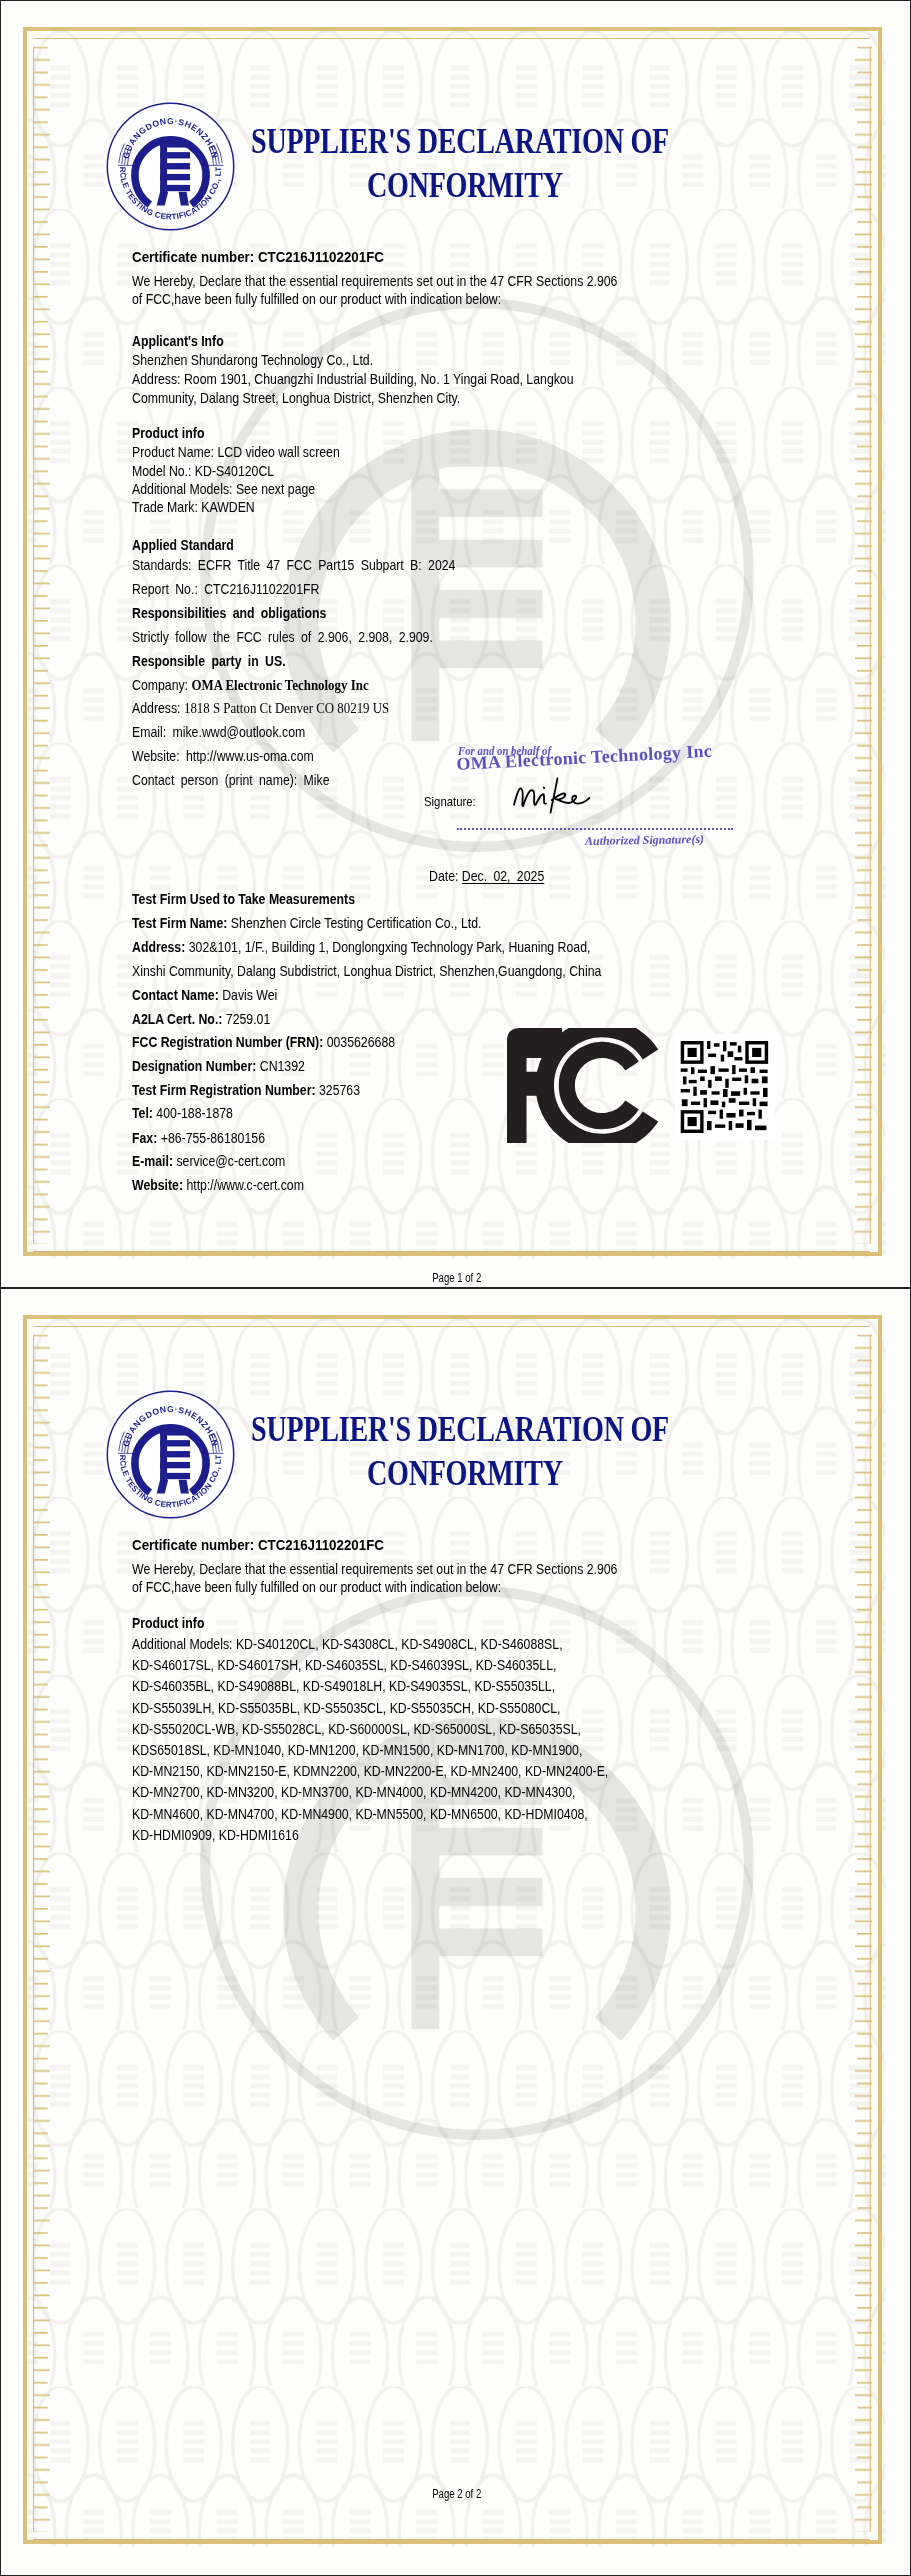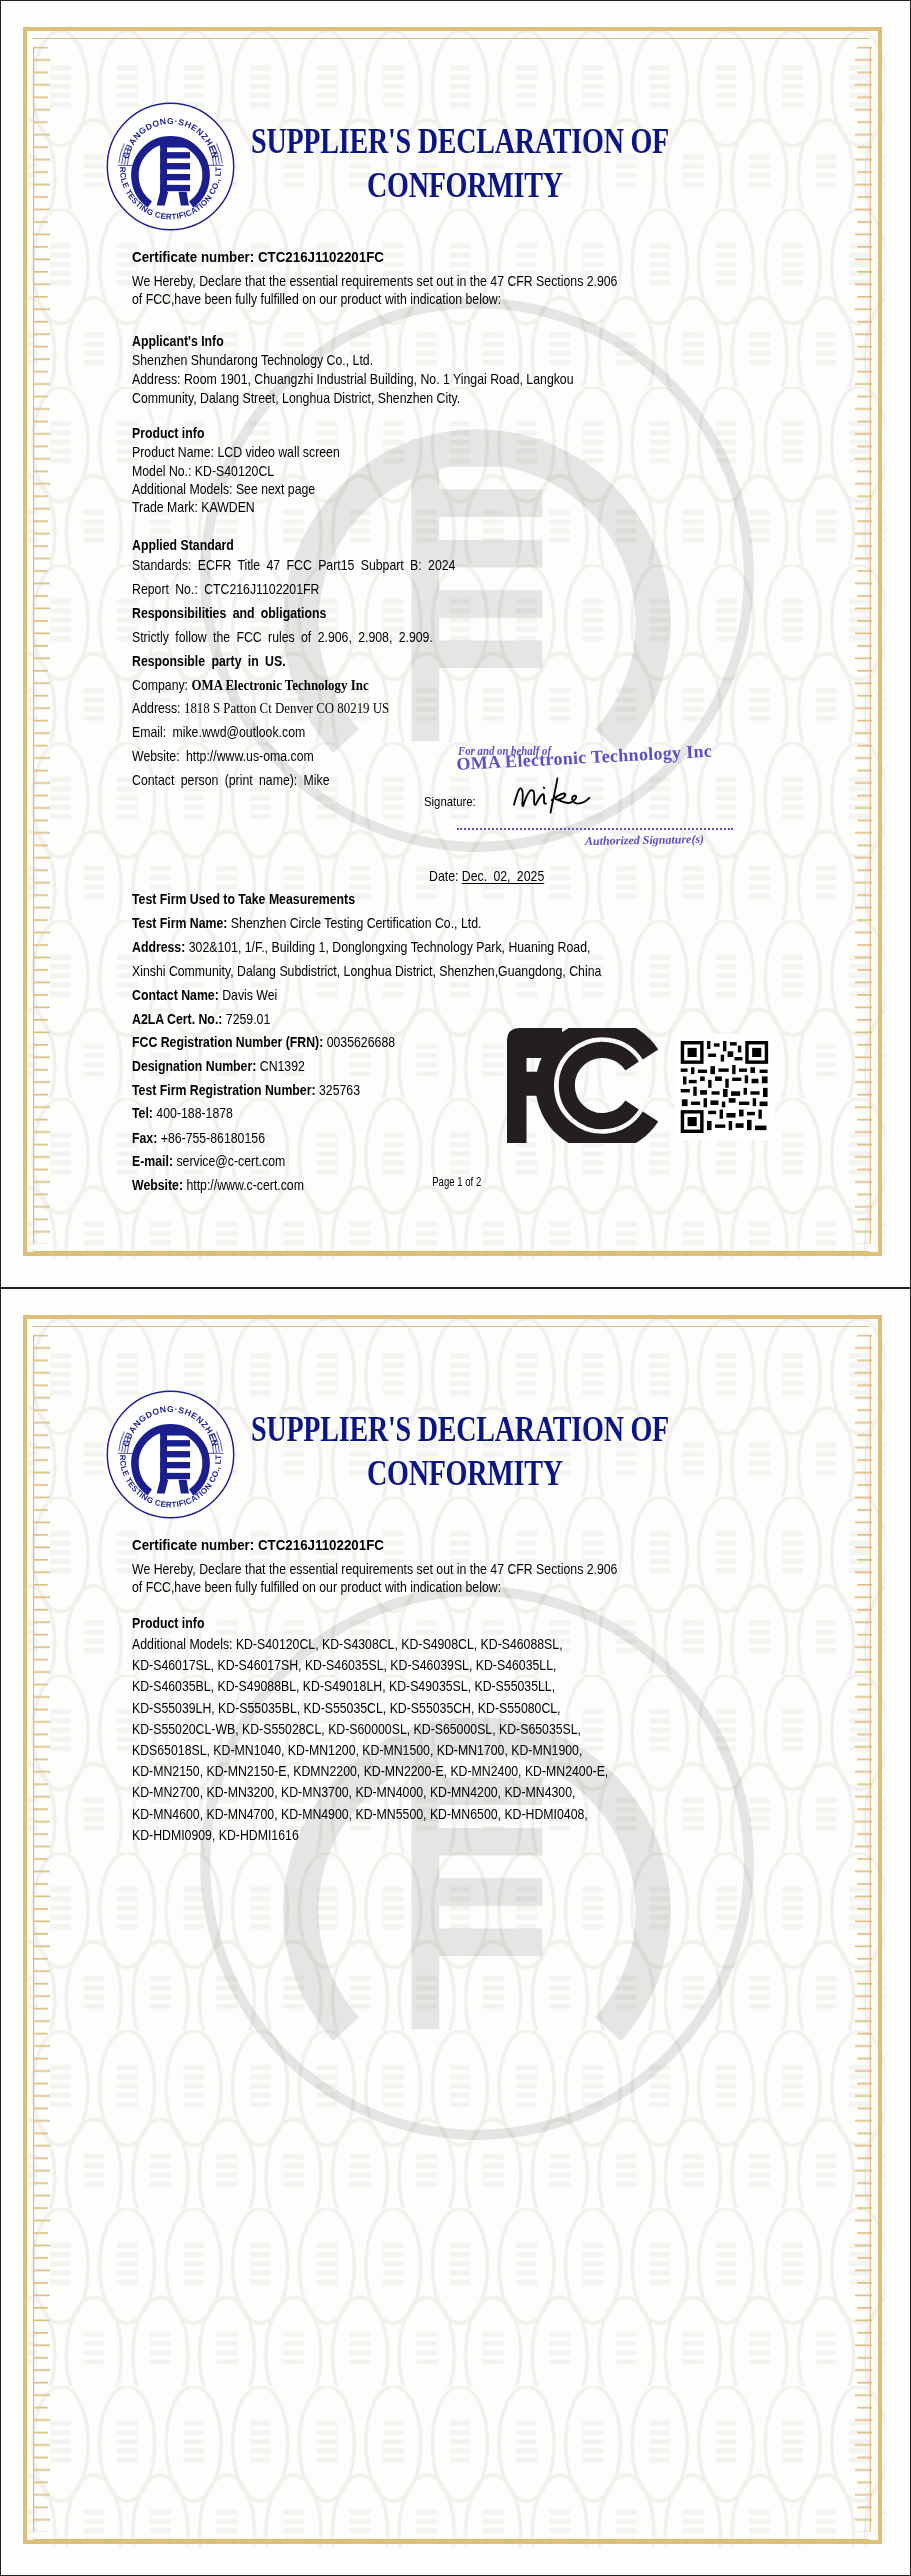"Page 1 of 2" div.pagenum { top: 1174px -> 1270px }
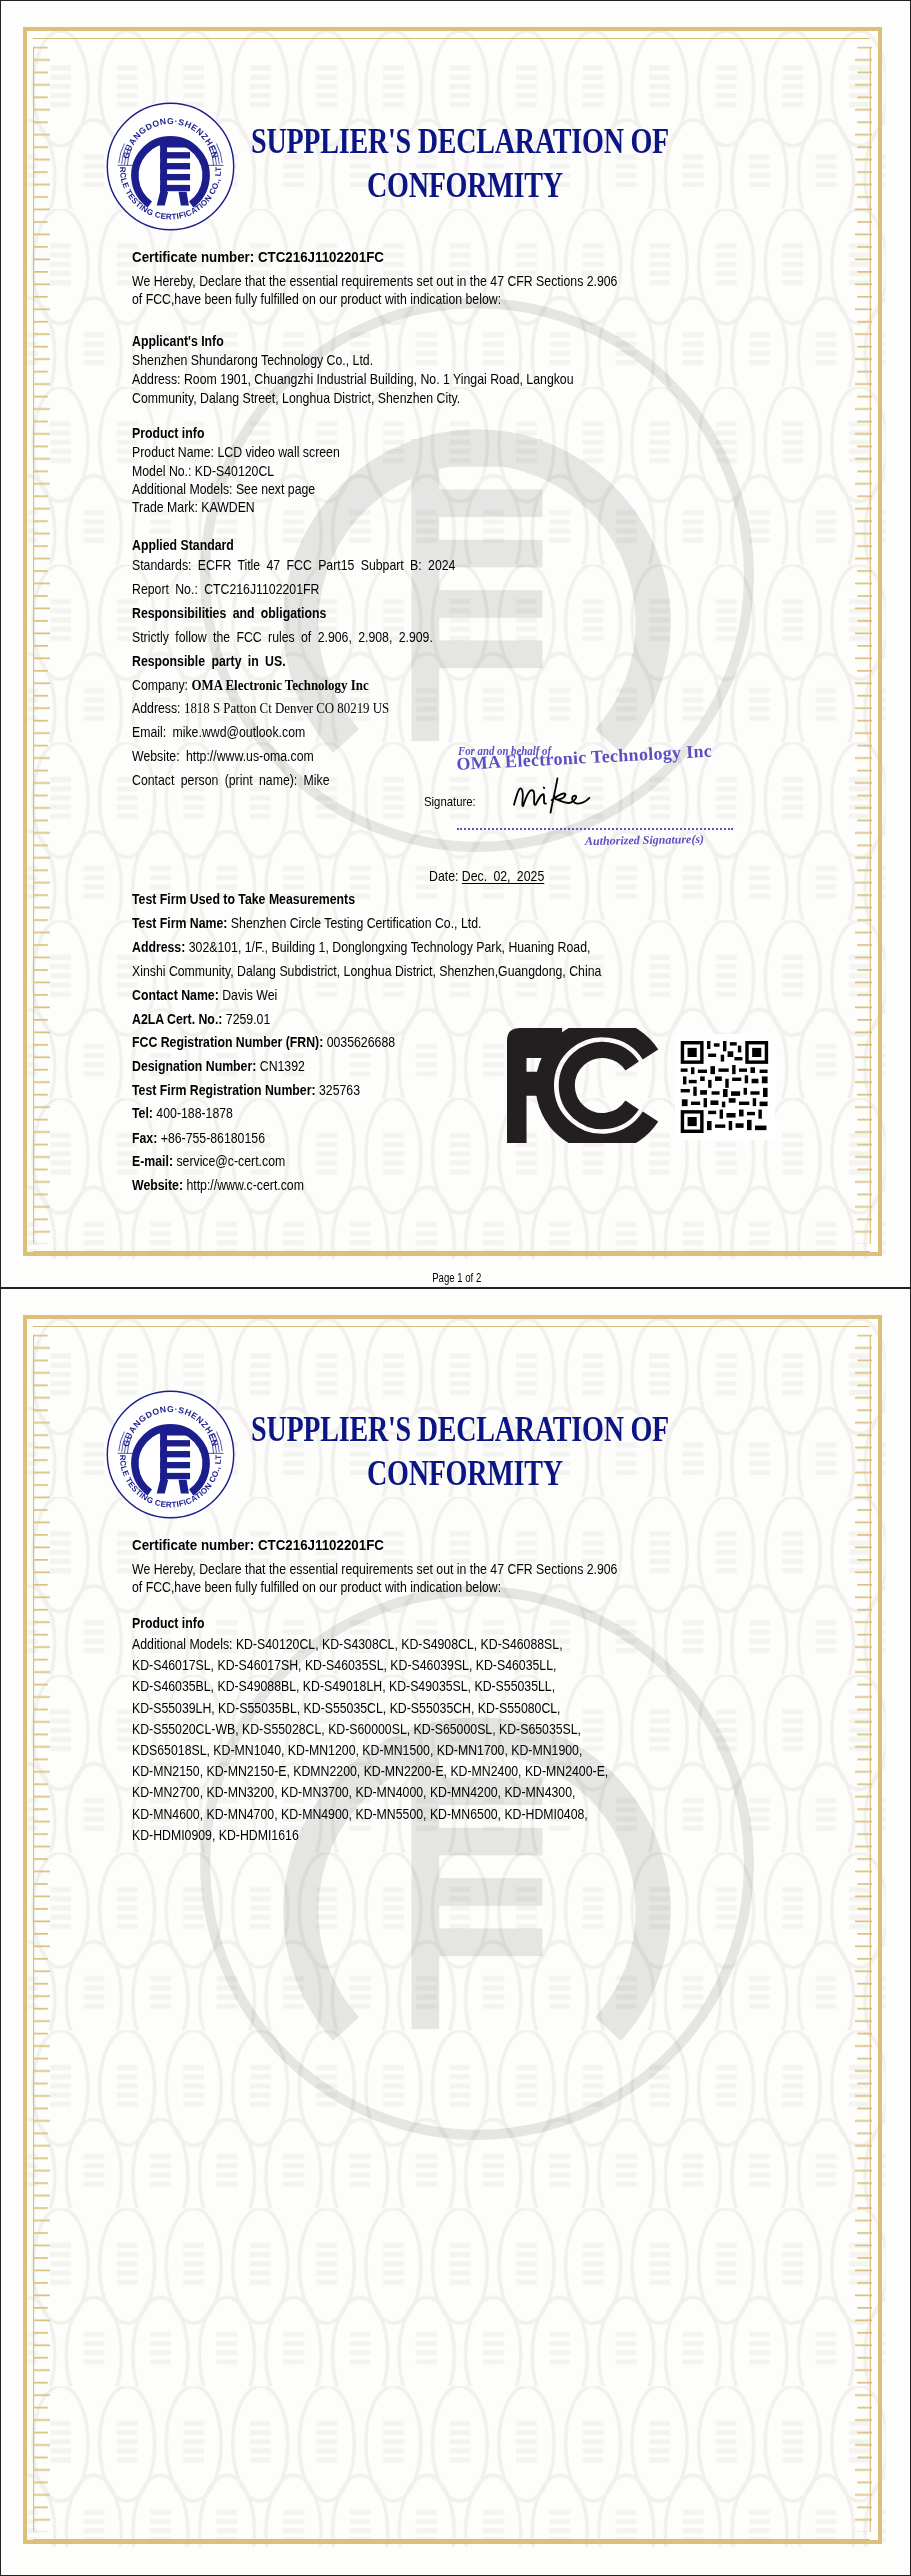"Page 2 of 2" div.pagenum { html: none -> <div><span>Page 2 of 2</span></div> }
